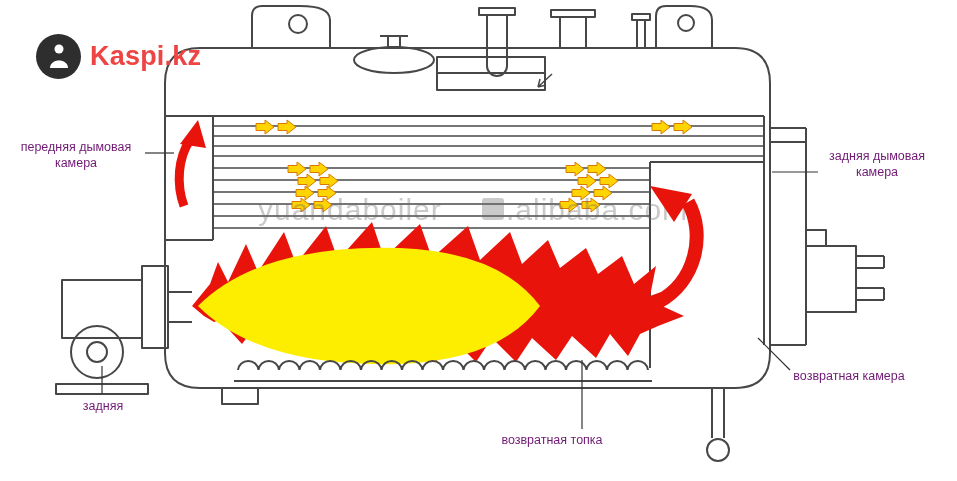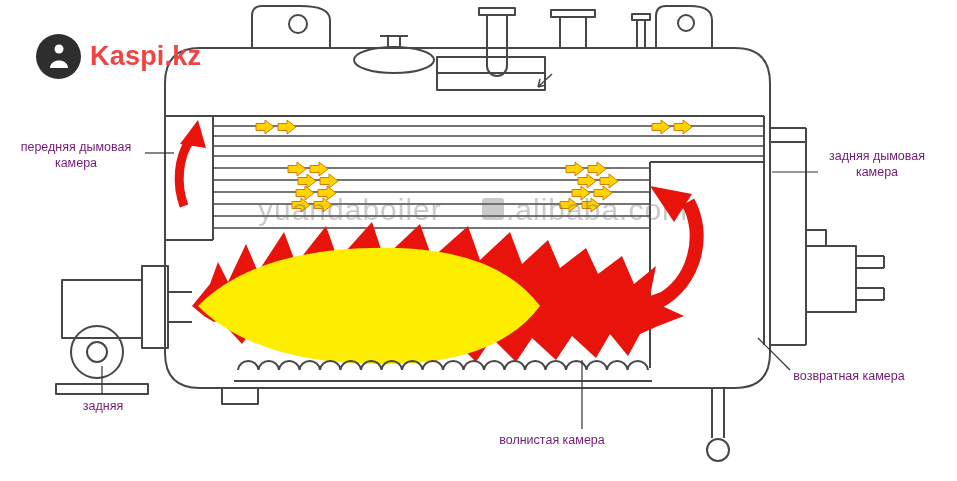"волнистая камера" div.label { text: волнистая камера -> возвратная топка }
